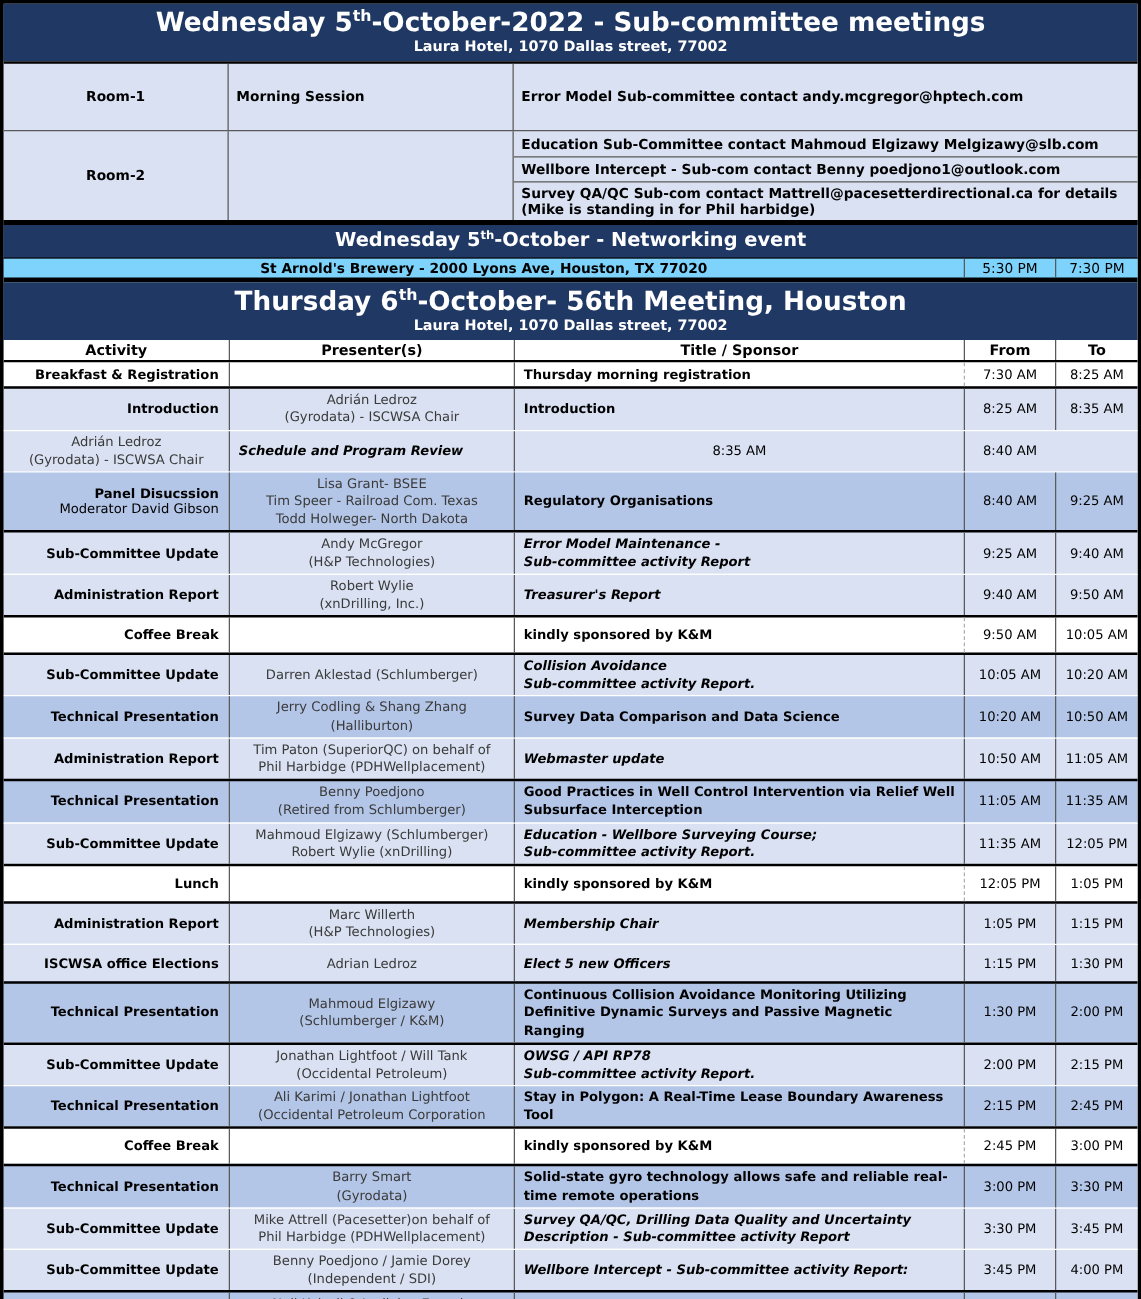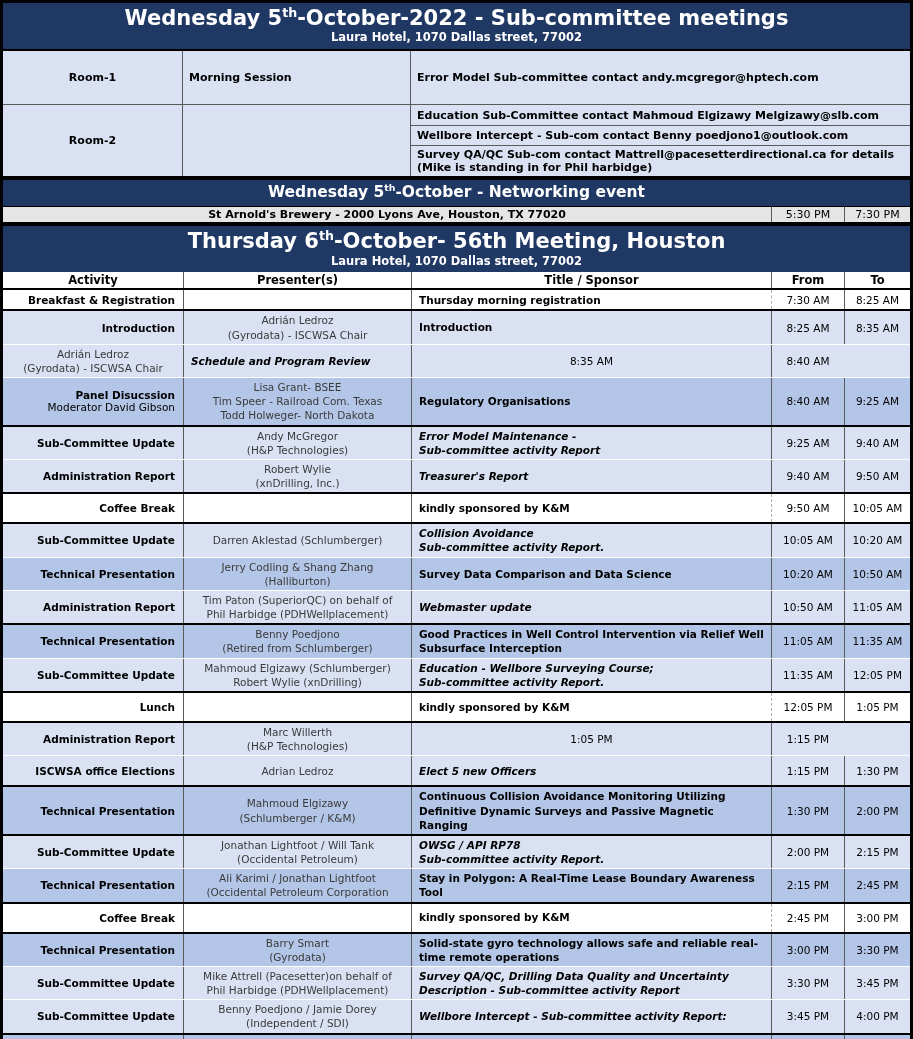"St Arnold's Brewery - 2000" .networking-row { background: #e5e5e5 -> #7dd3fc }
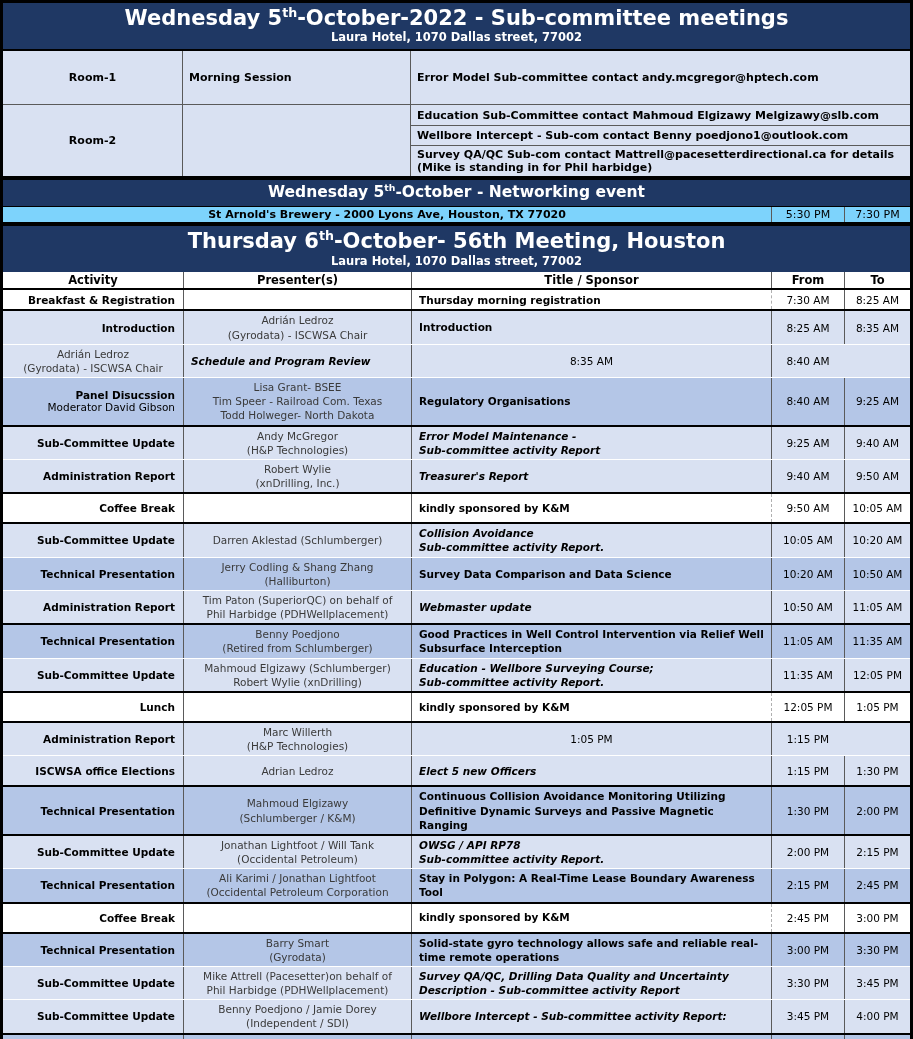"Membership Chair" div.c-title { html: none -> <div>Membership Chair</div> }
